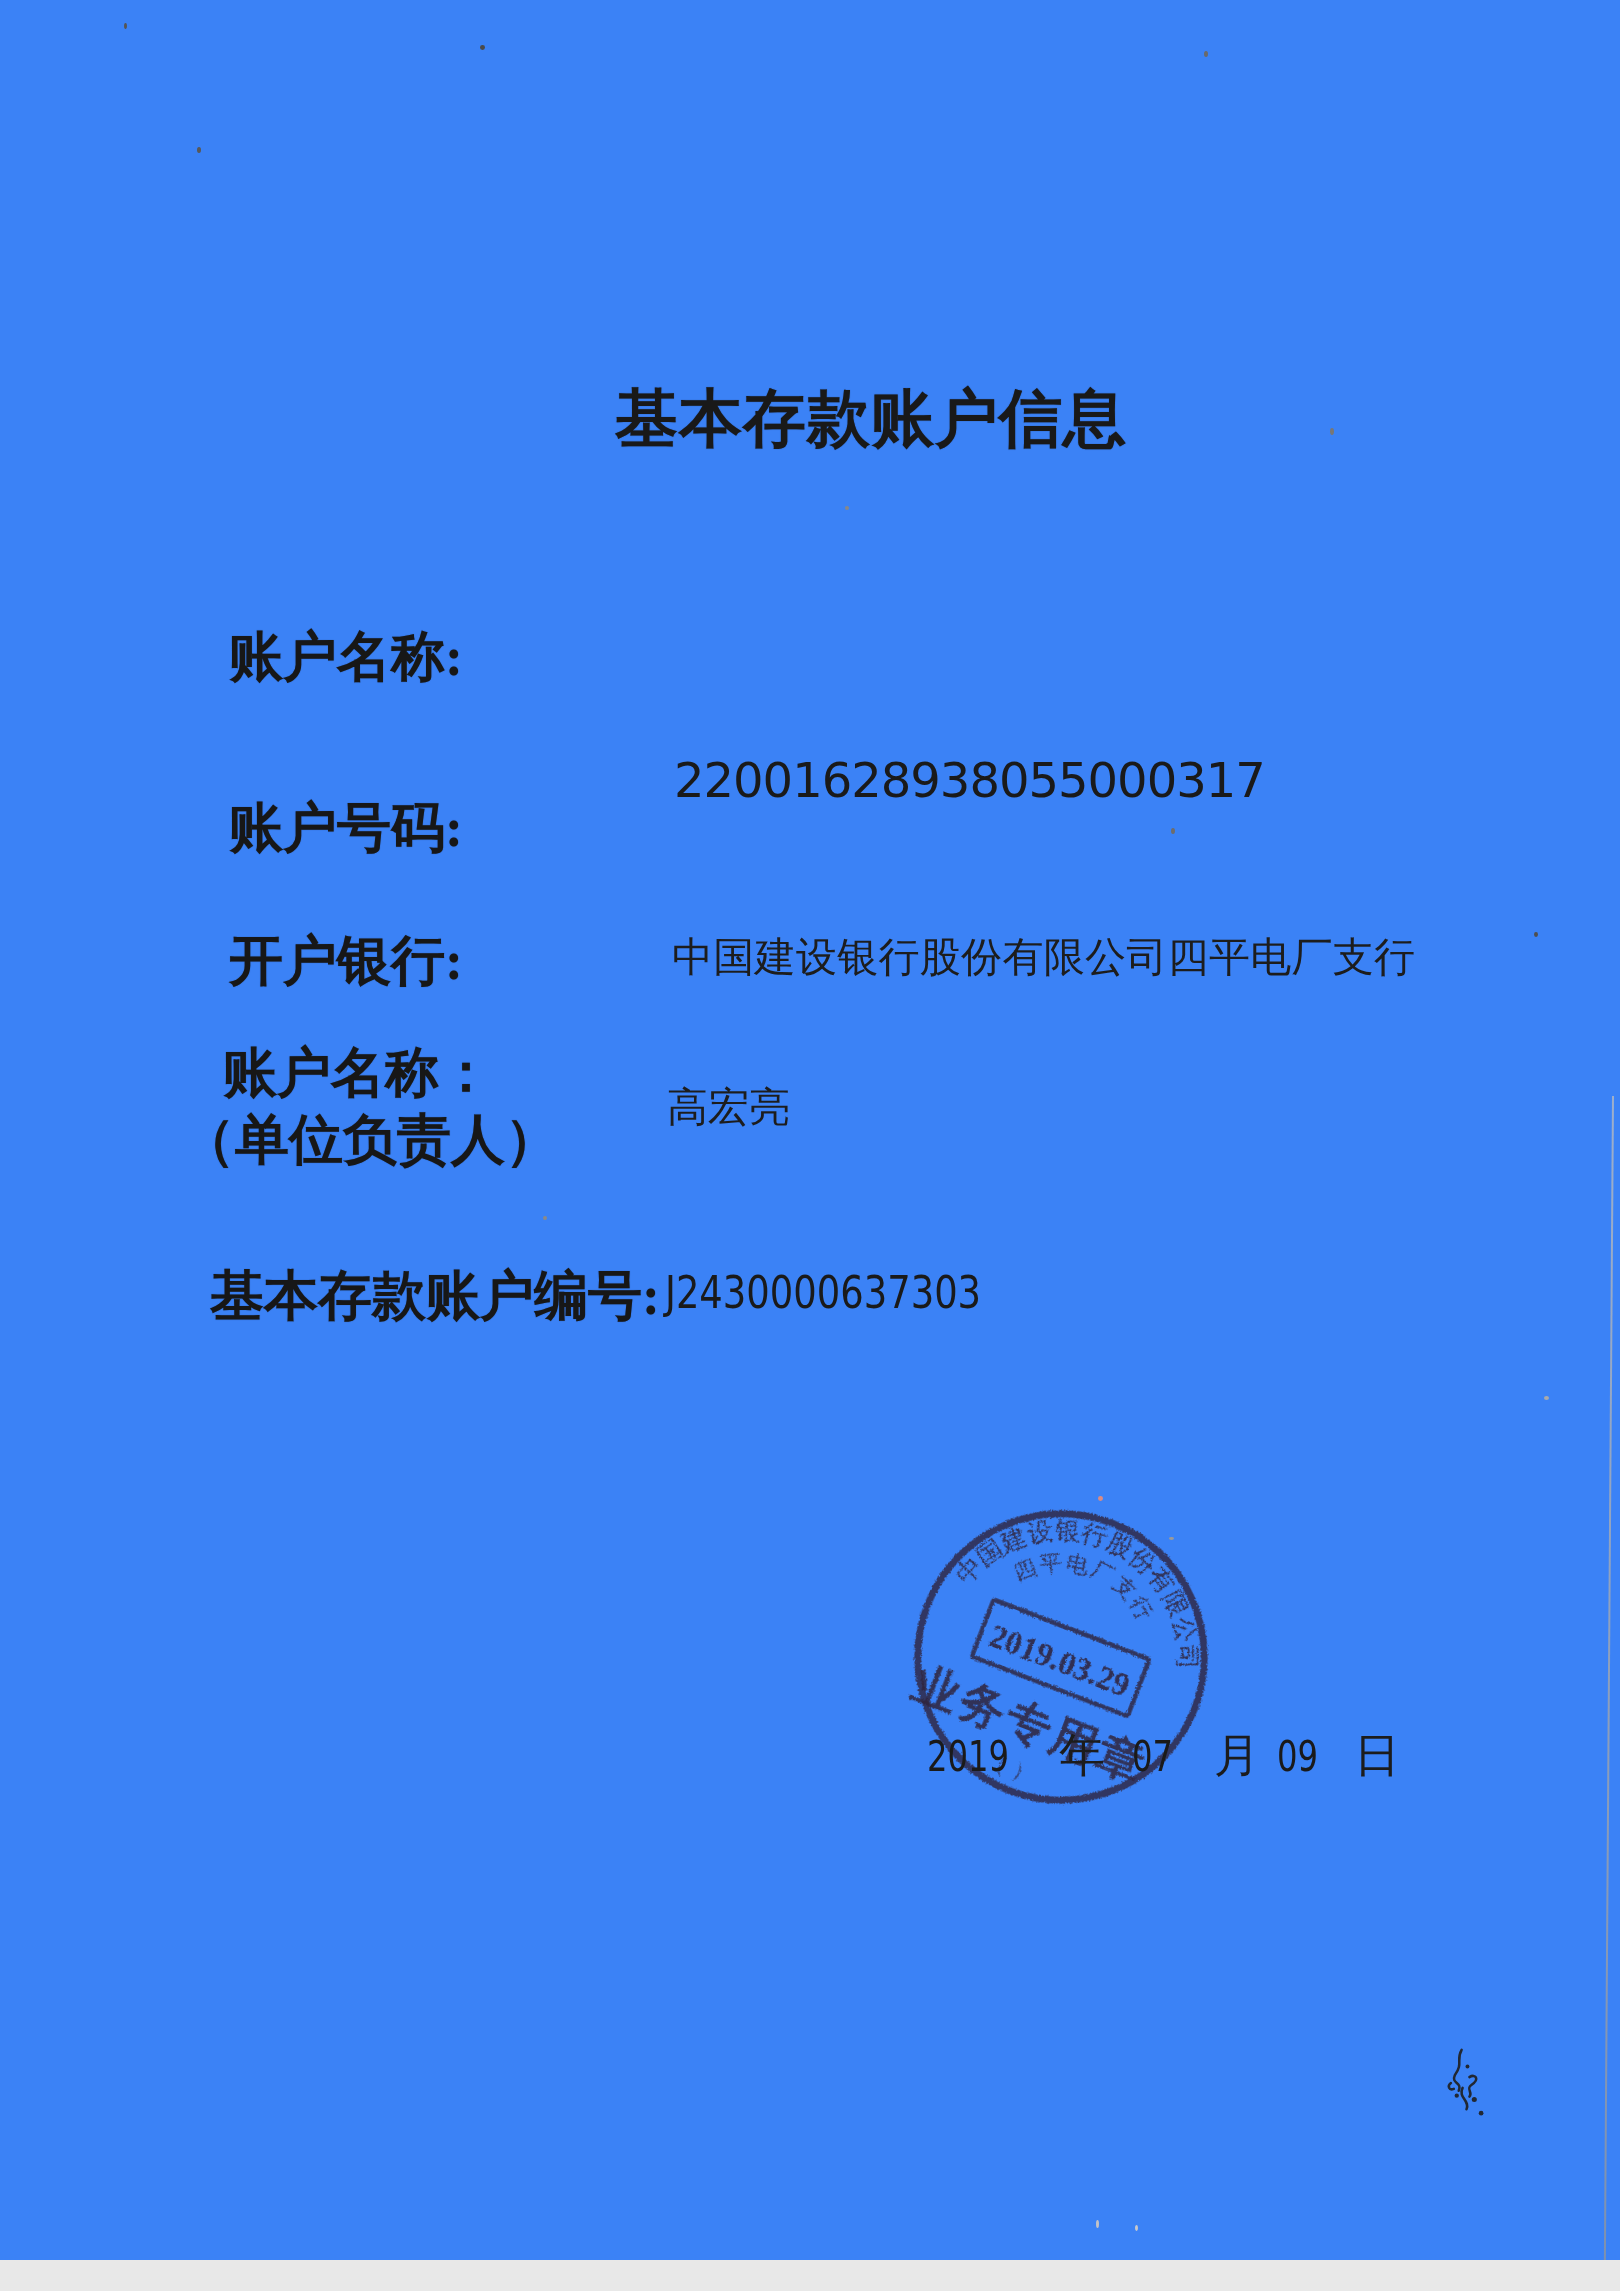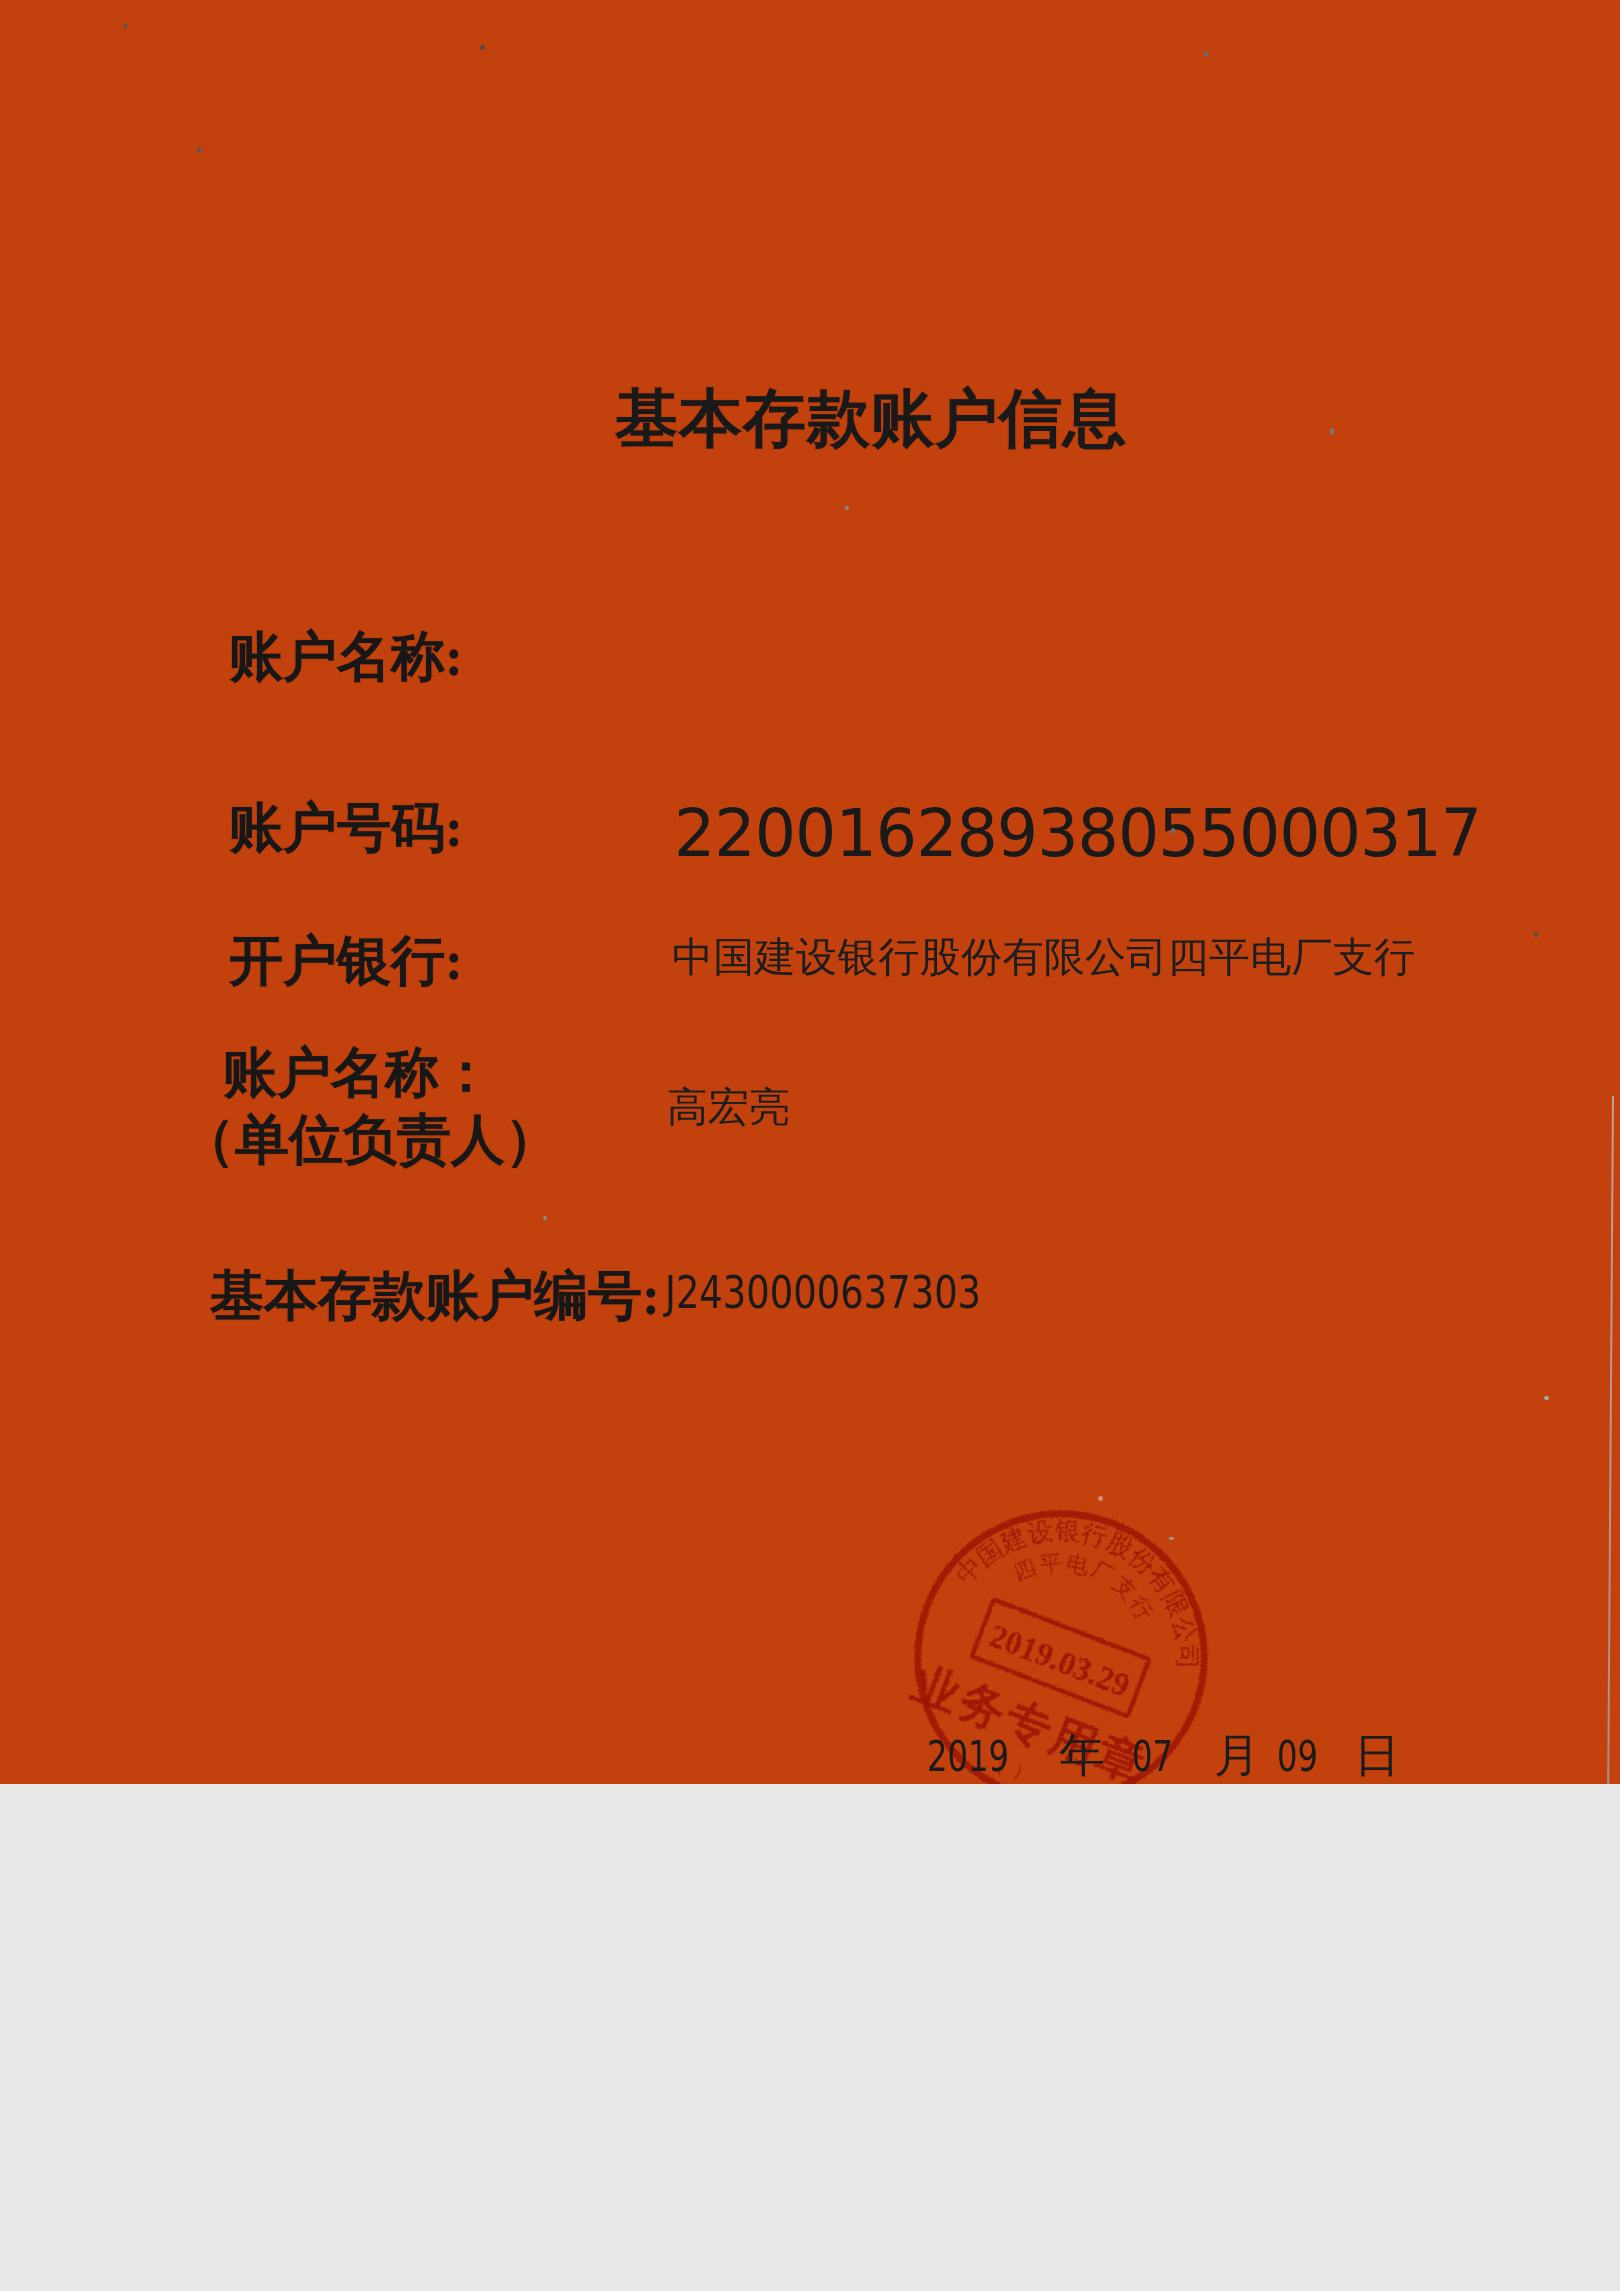"基本存款账户信息" .page { background: #c2410c -> #3b82f6; height: 1784px -> 2260px }
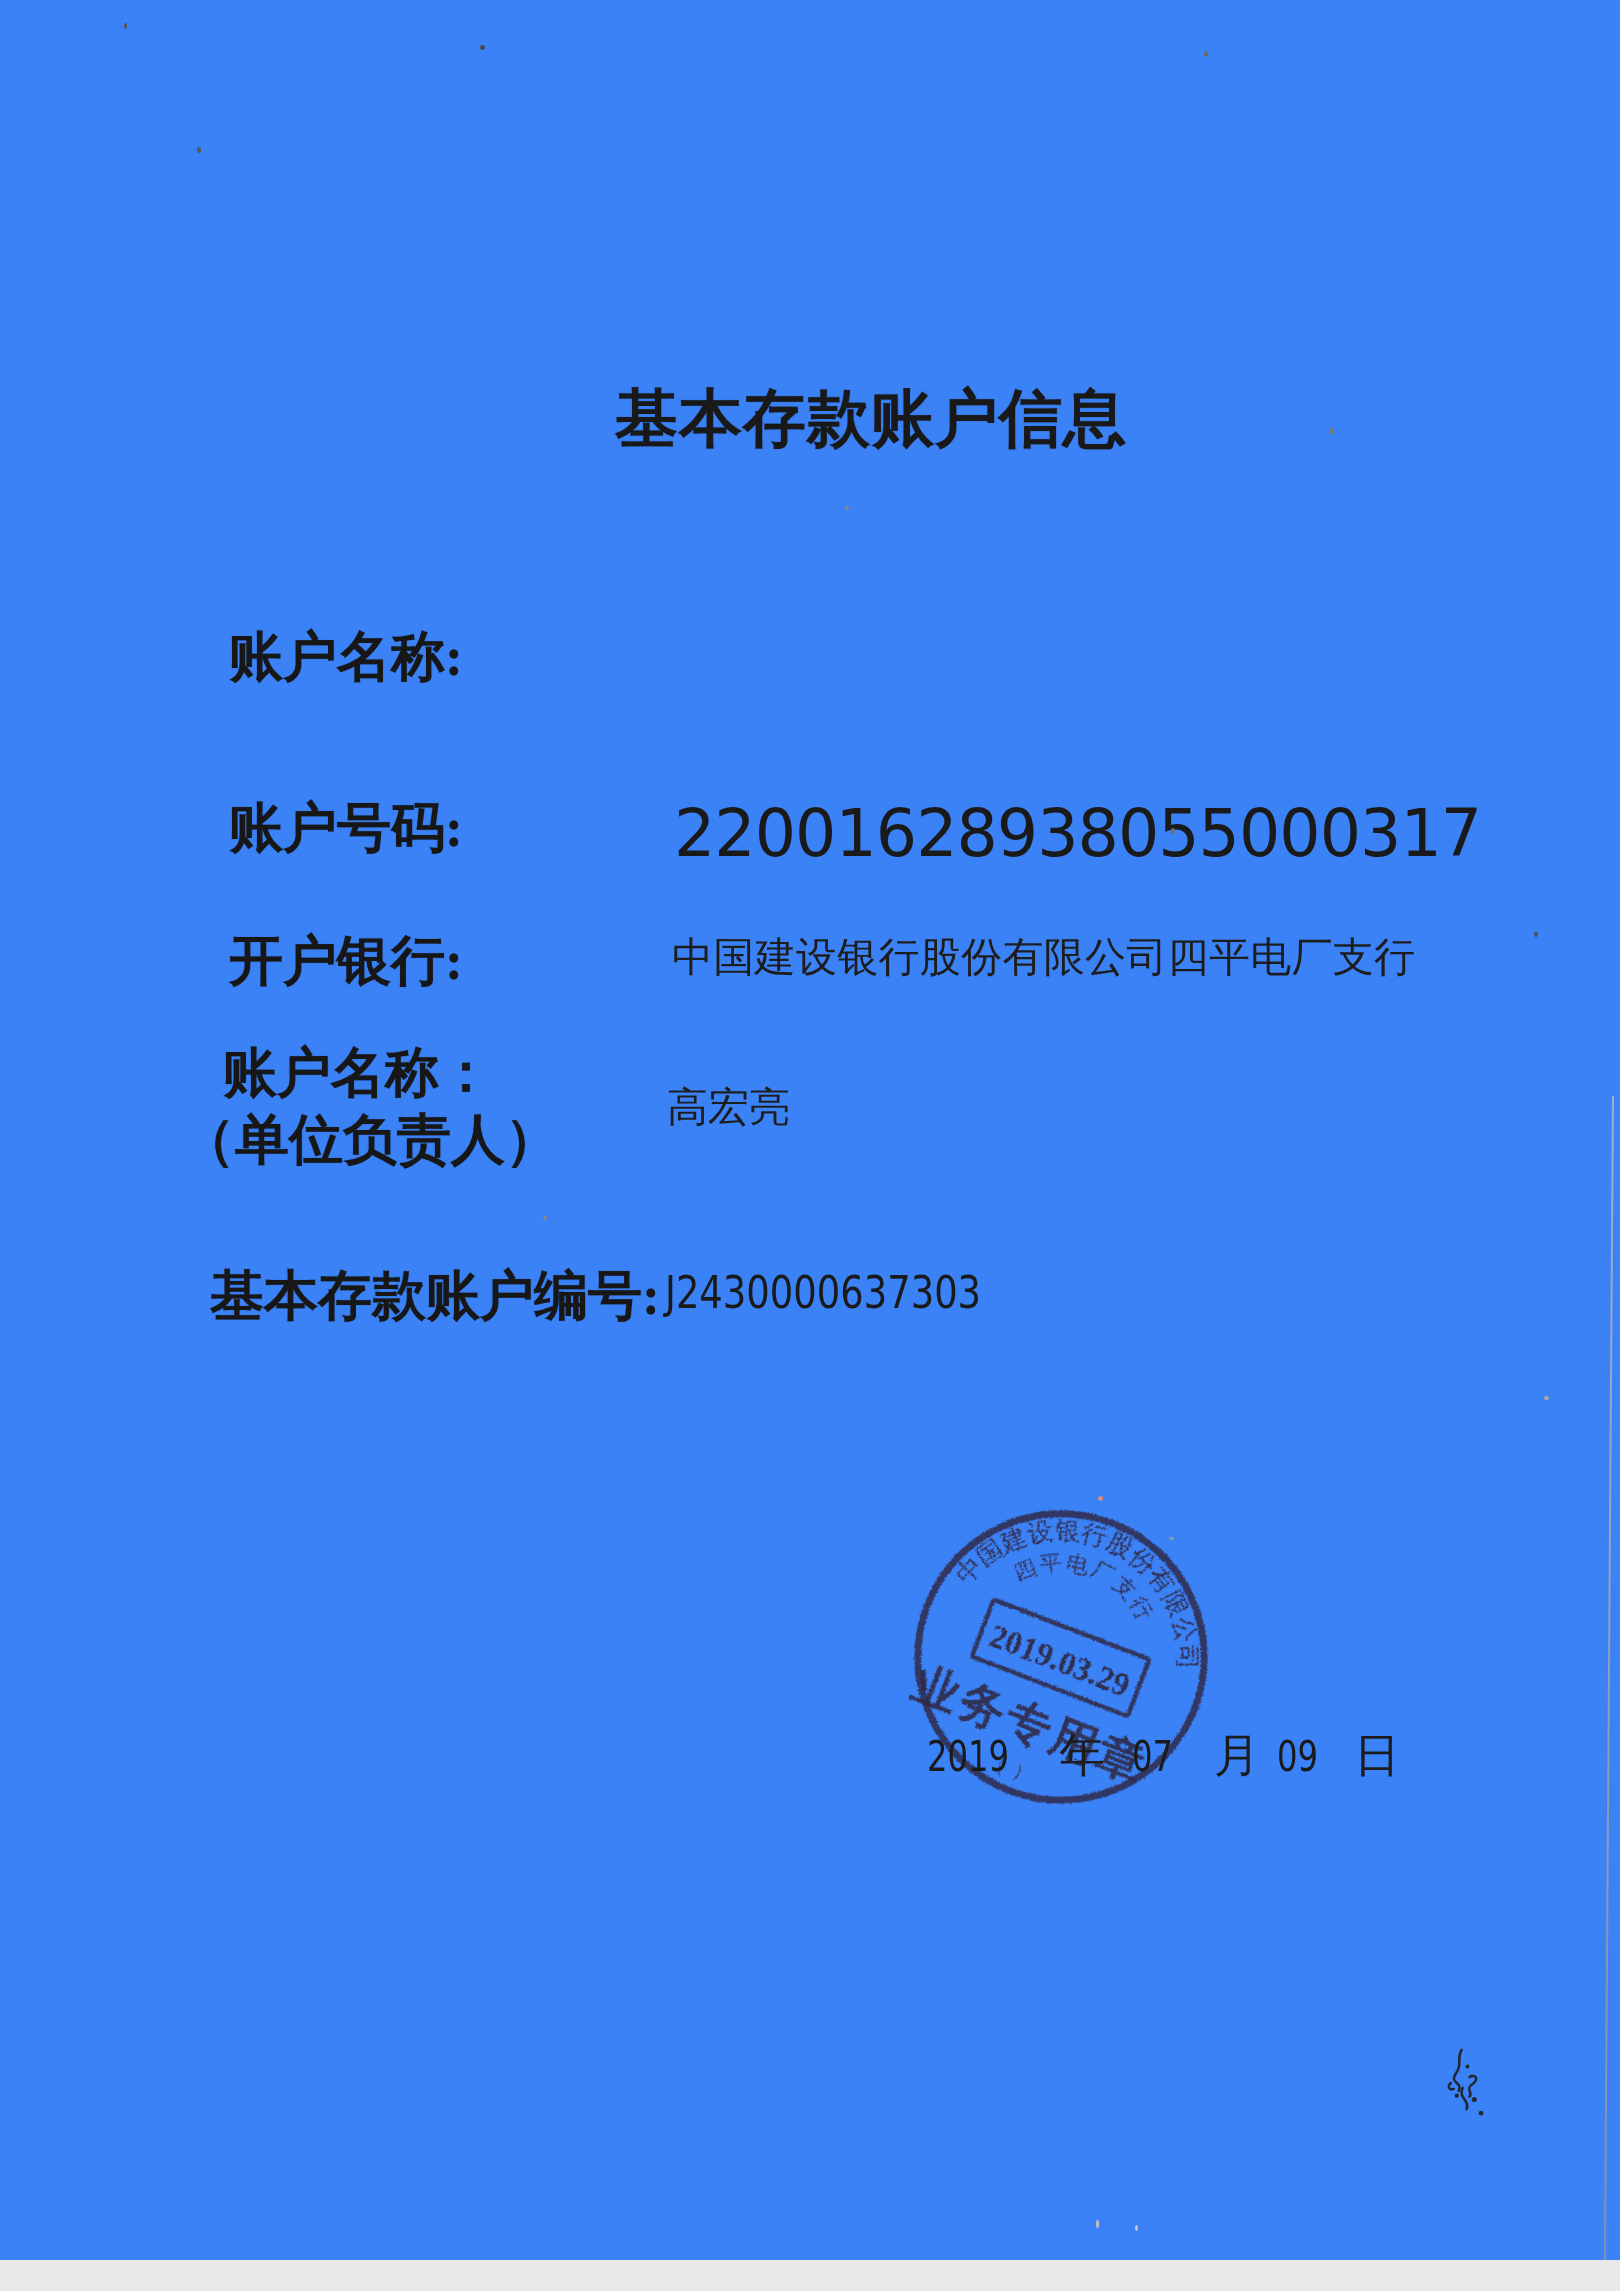"22001628938055000317" .val2 { font-size: 65px -> 48px; top: 796px -> 752px }
